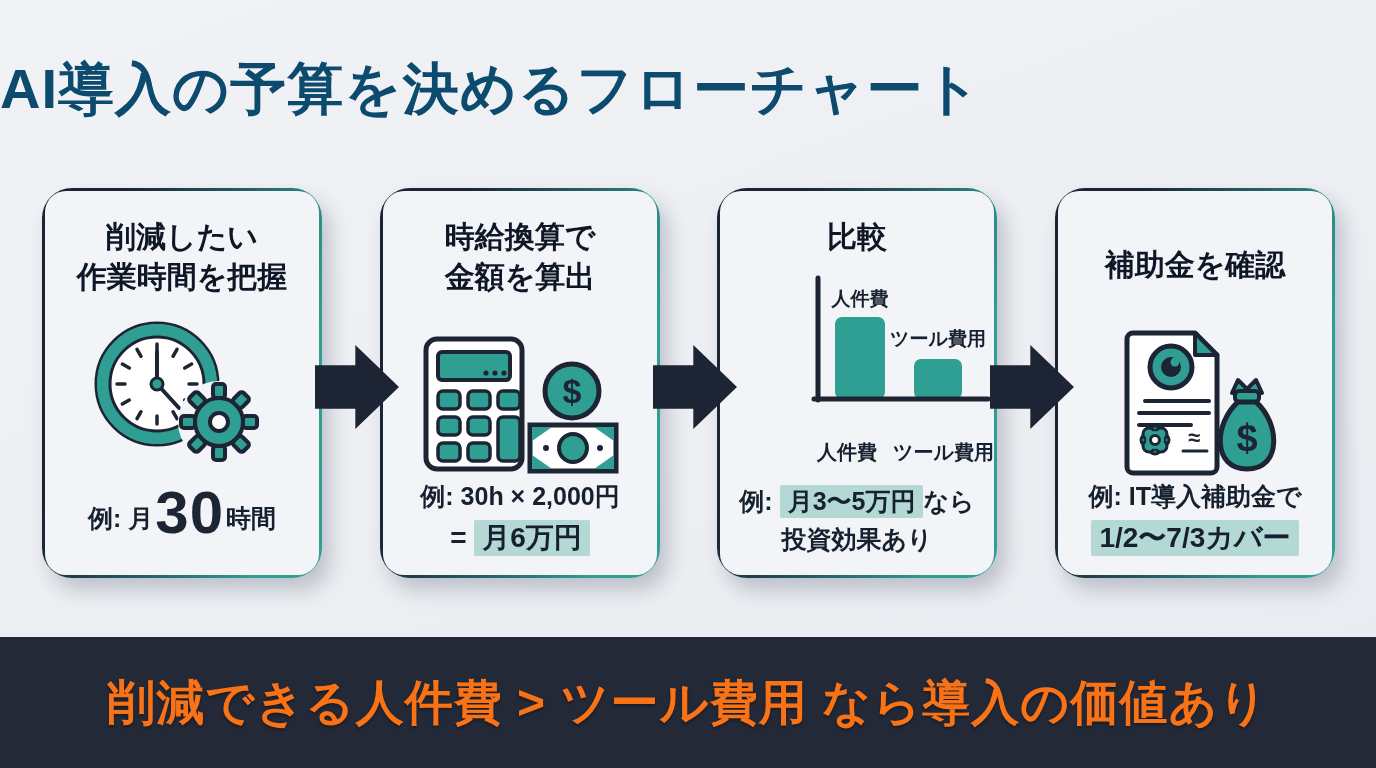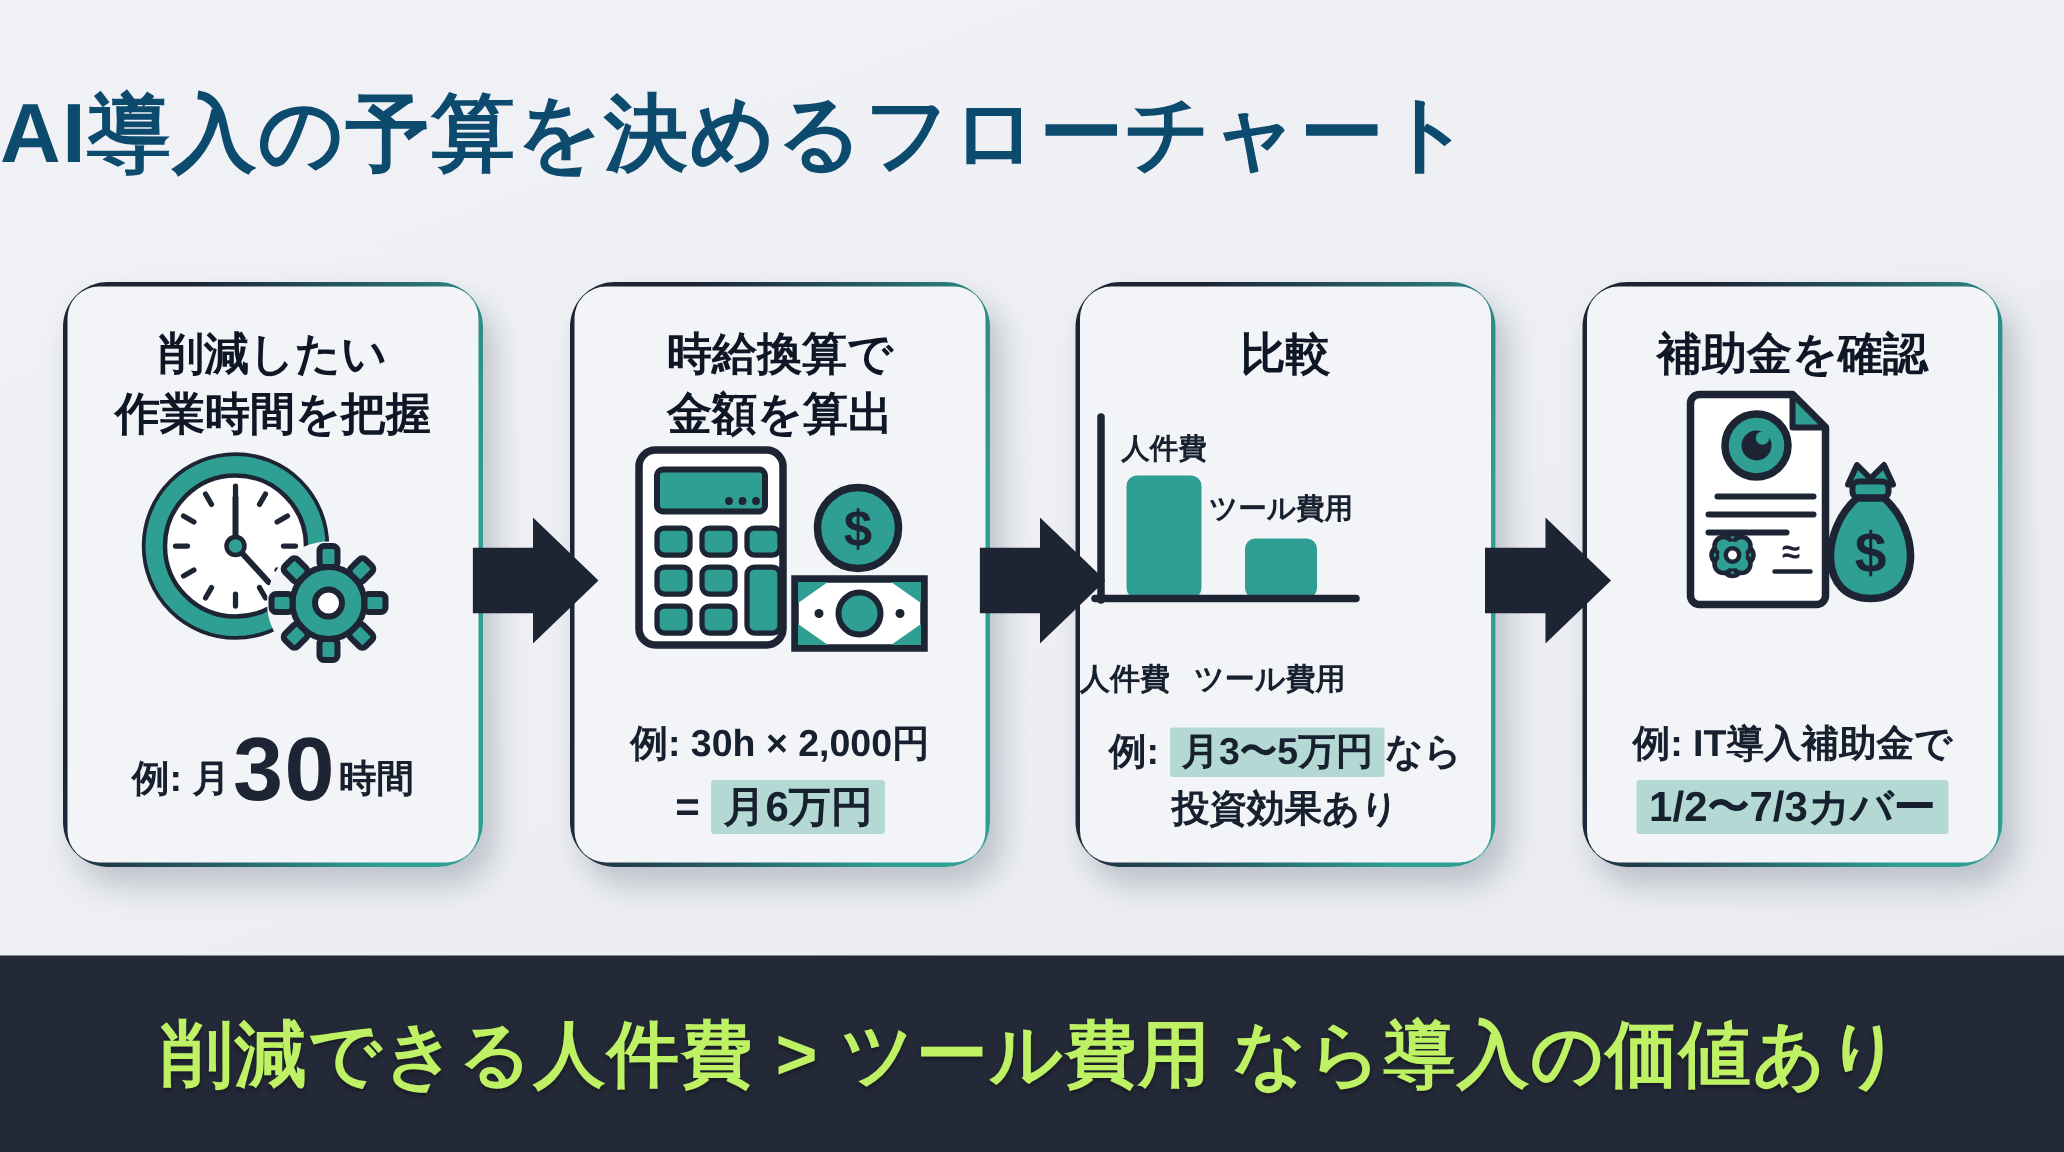"補助金を確認" .card-4 .card-title { margin-top: 26px -> 54px }
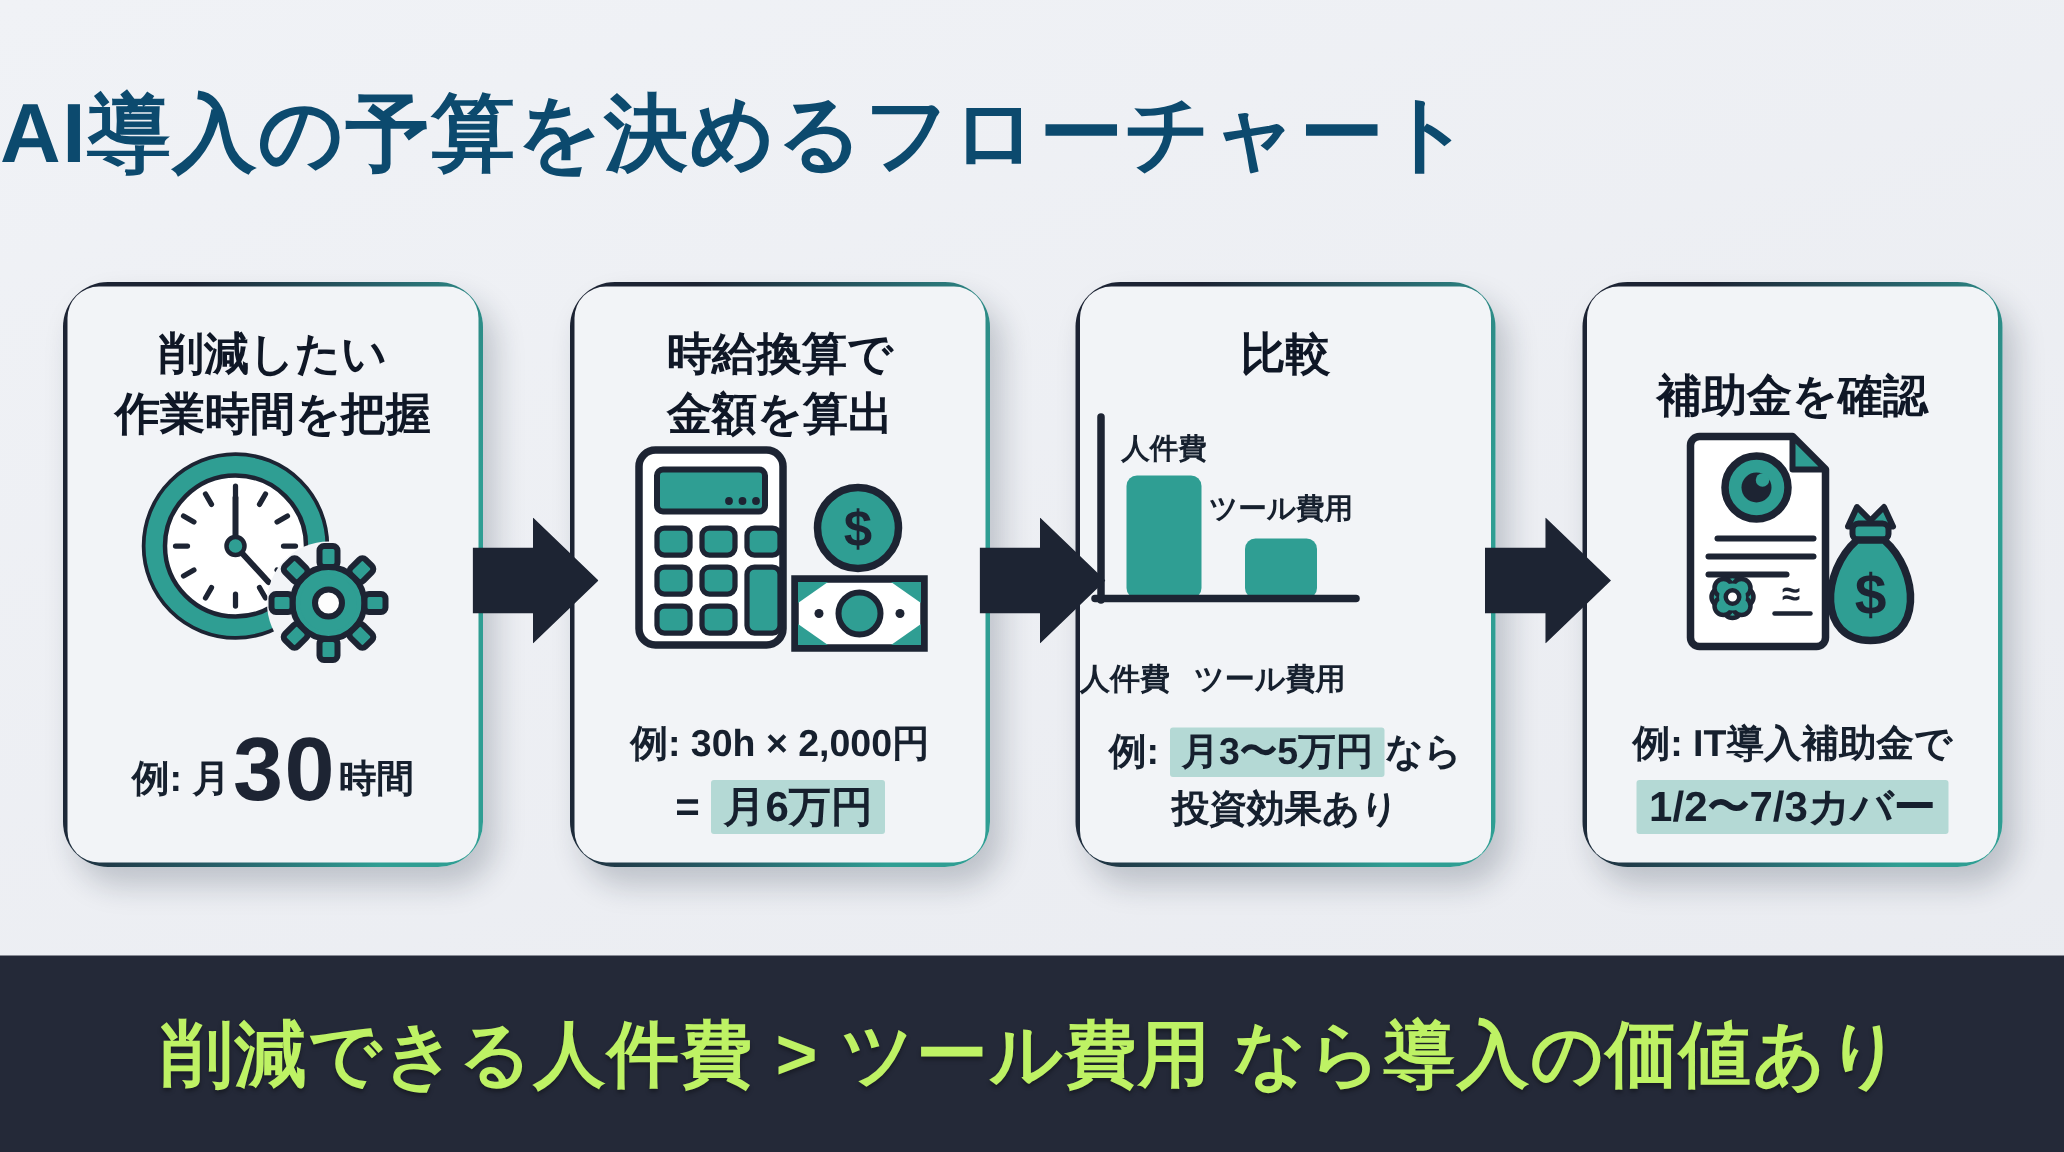"人件費" .icon-area { align-items: flex-start -> flex-end }
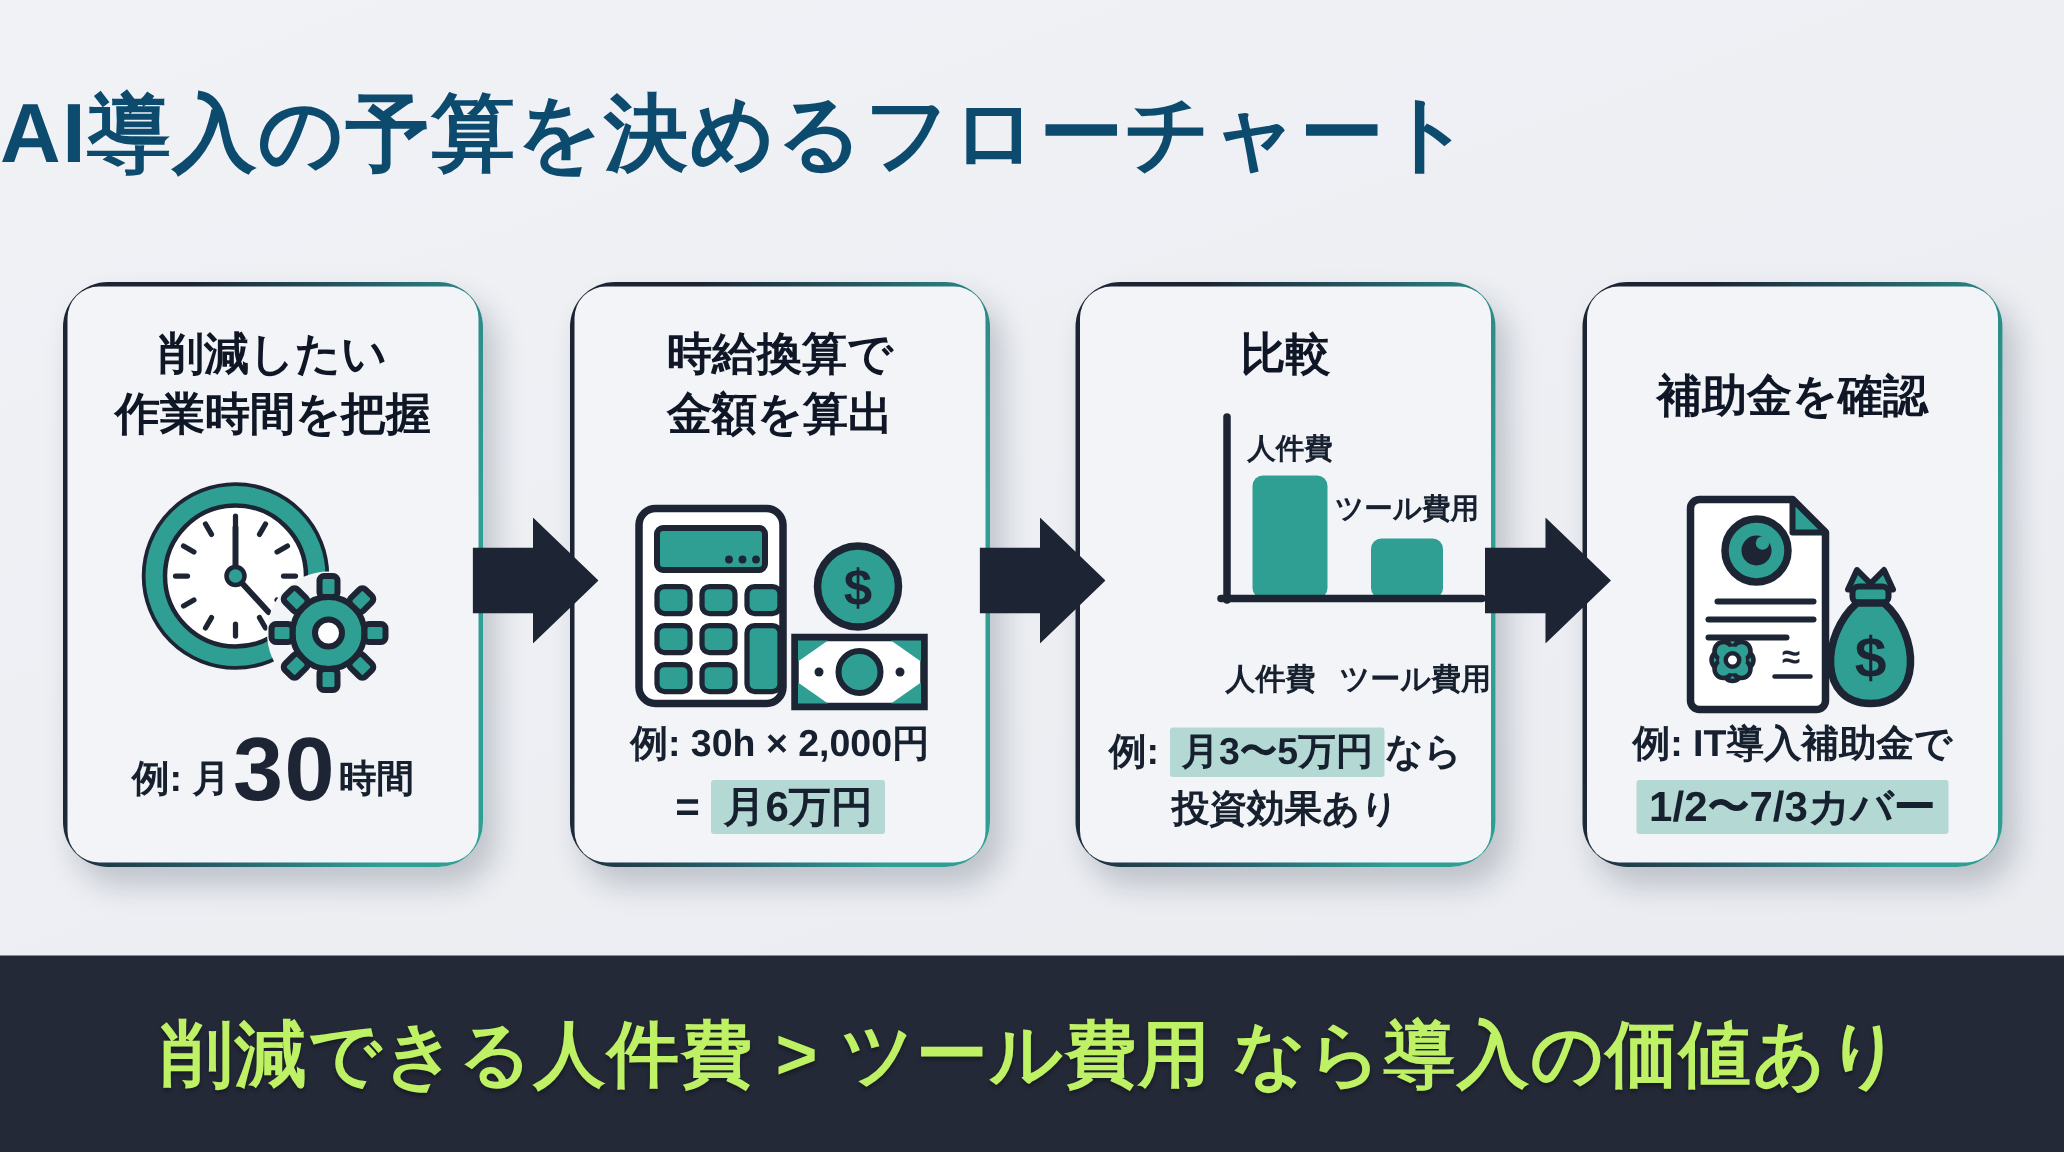"削減できる人件費 > ツール費用 なら導入の価値あり" .footer-text { color: #bef264 -> #f97316 }
